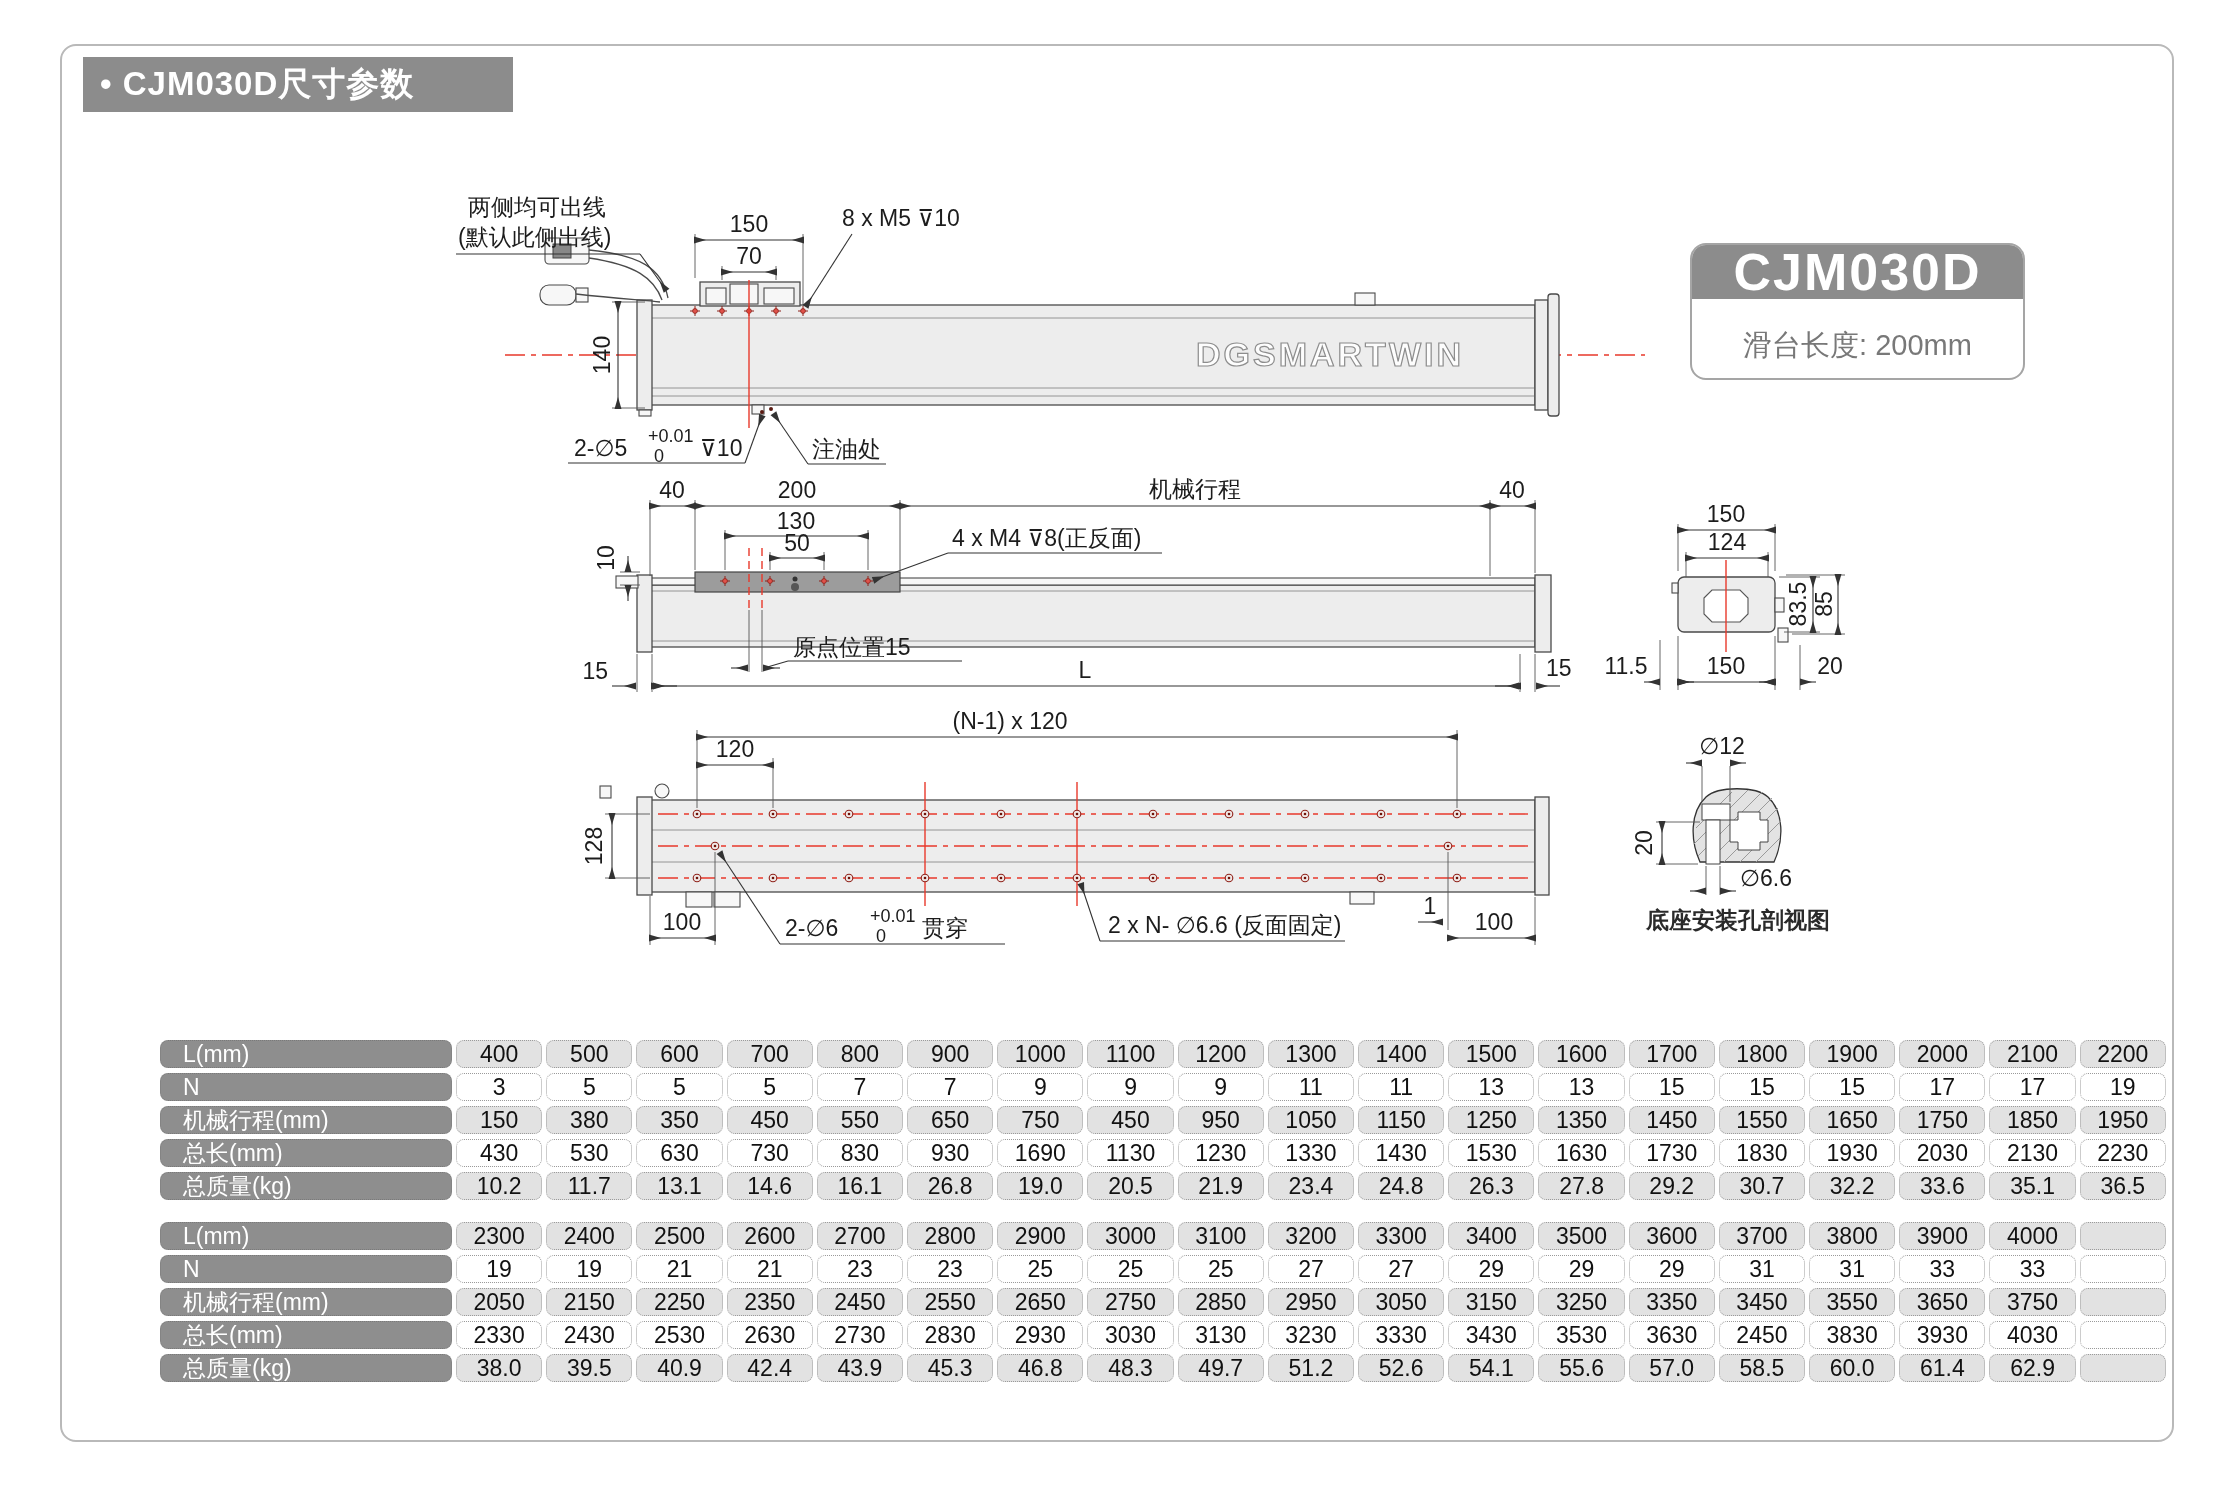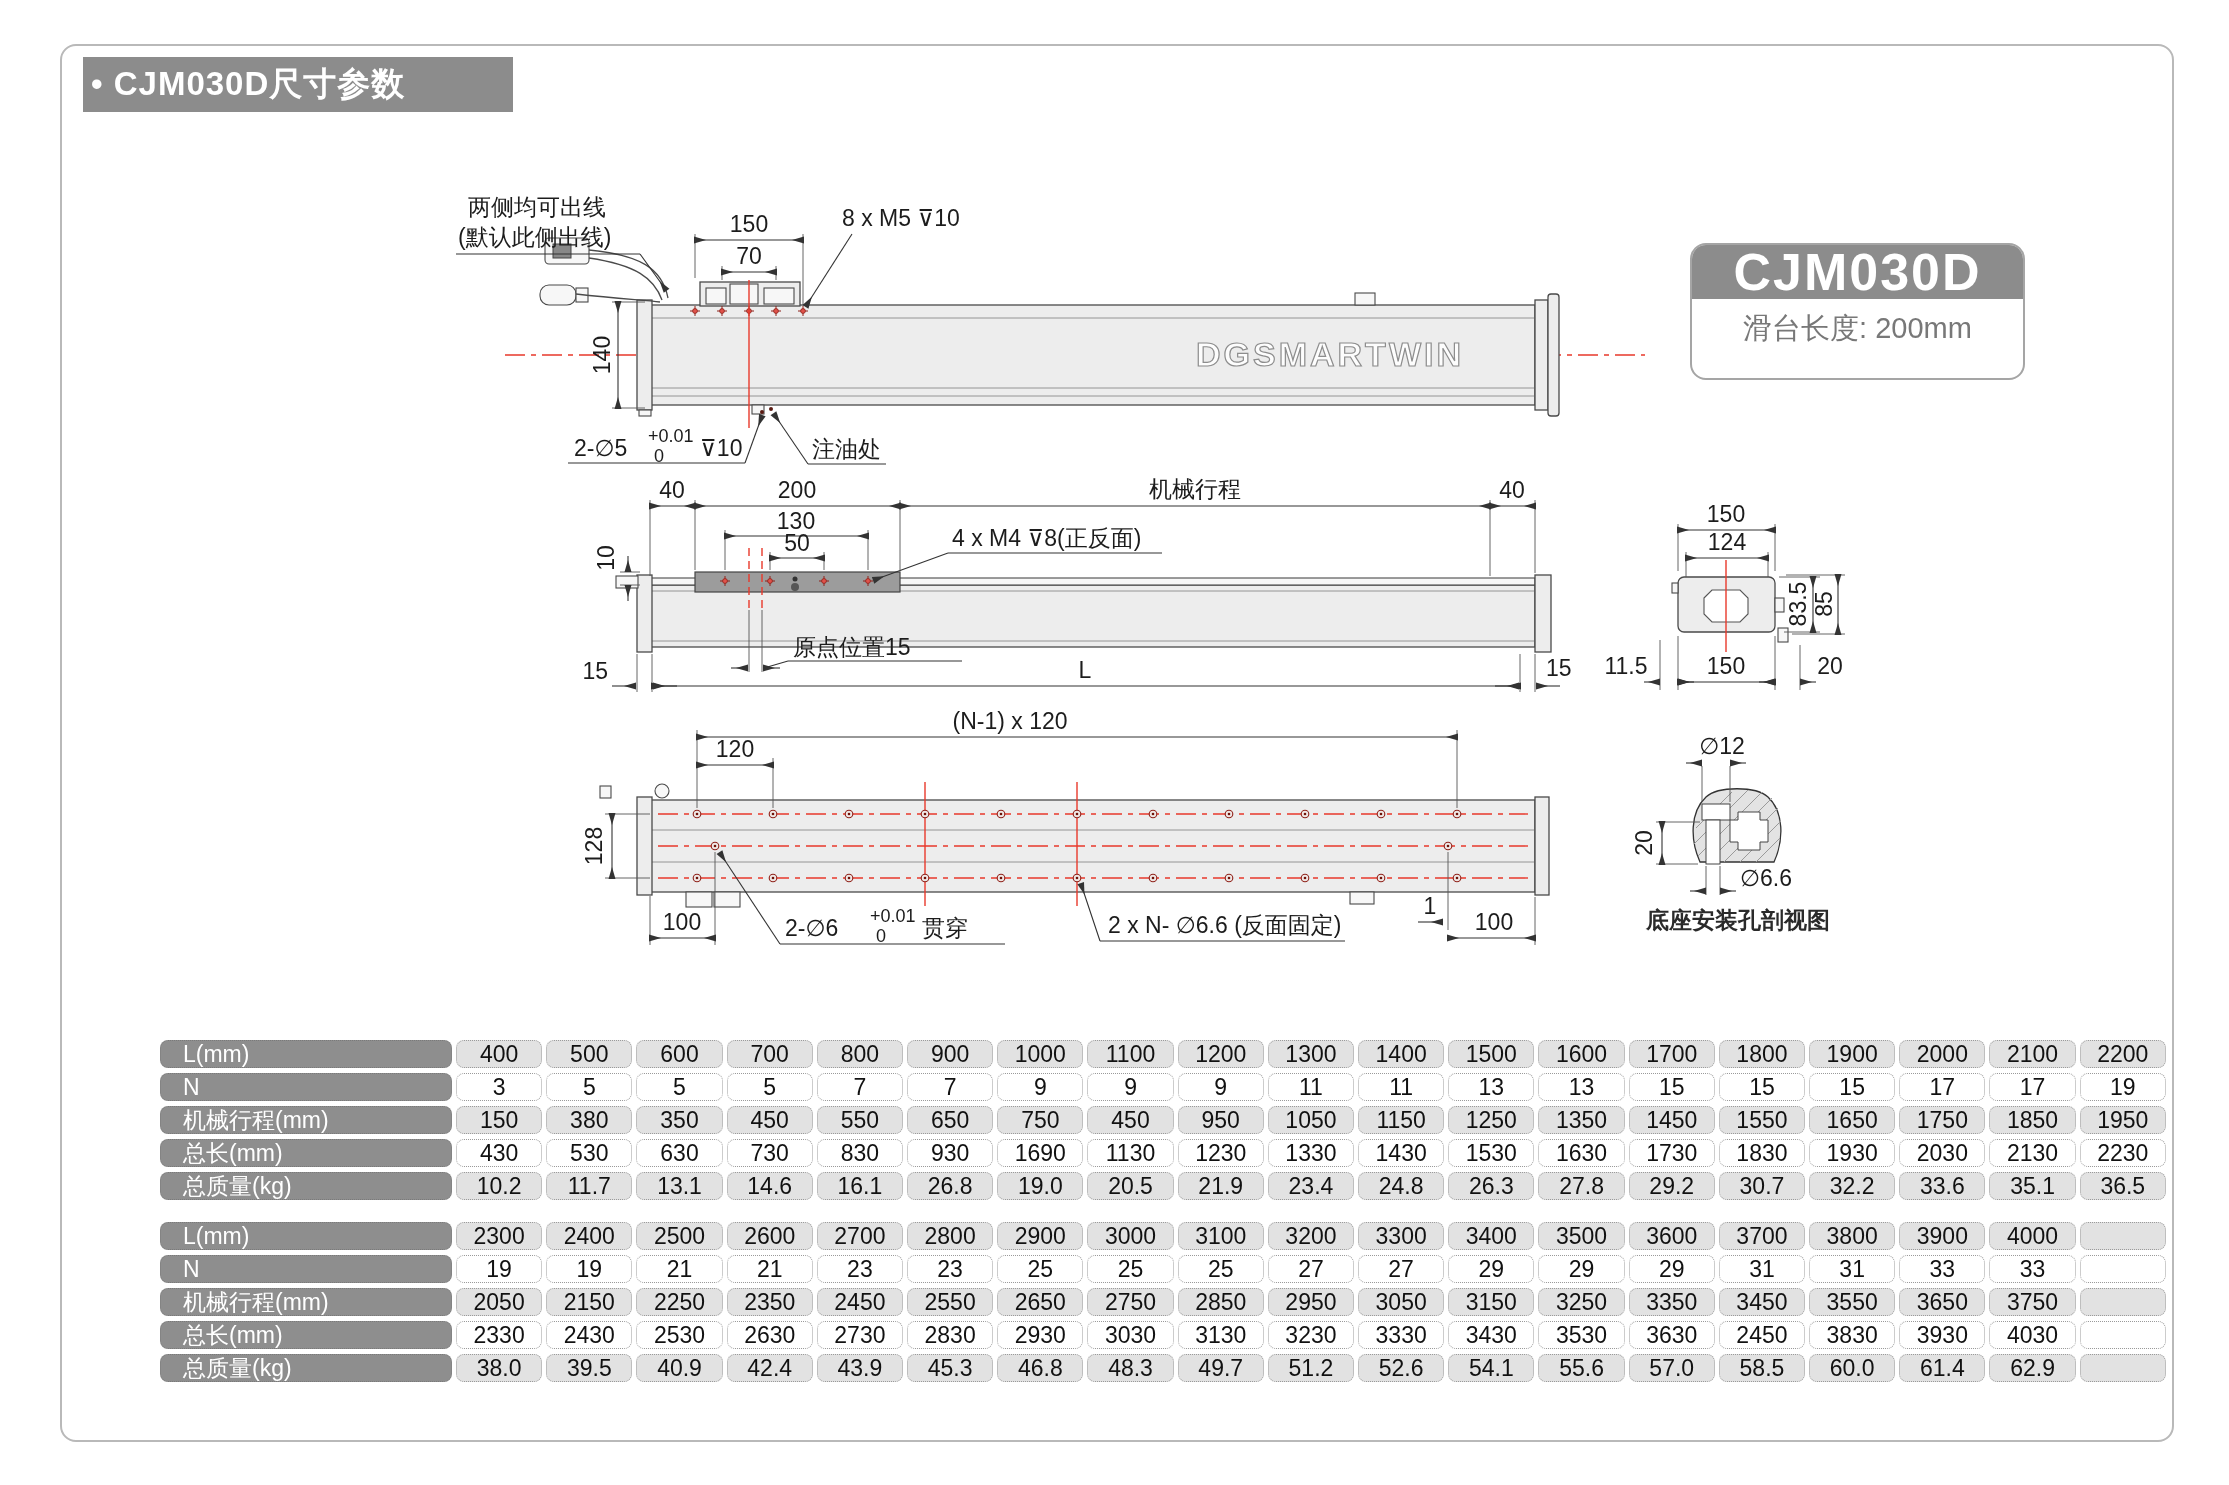"• CJM030D尺寸参数" .title-bar { padding-left: 8px -> 17px }
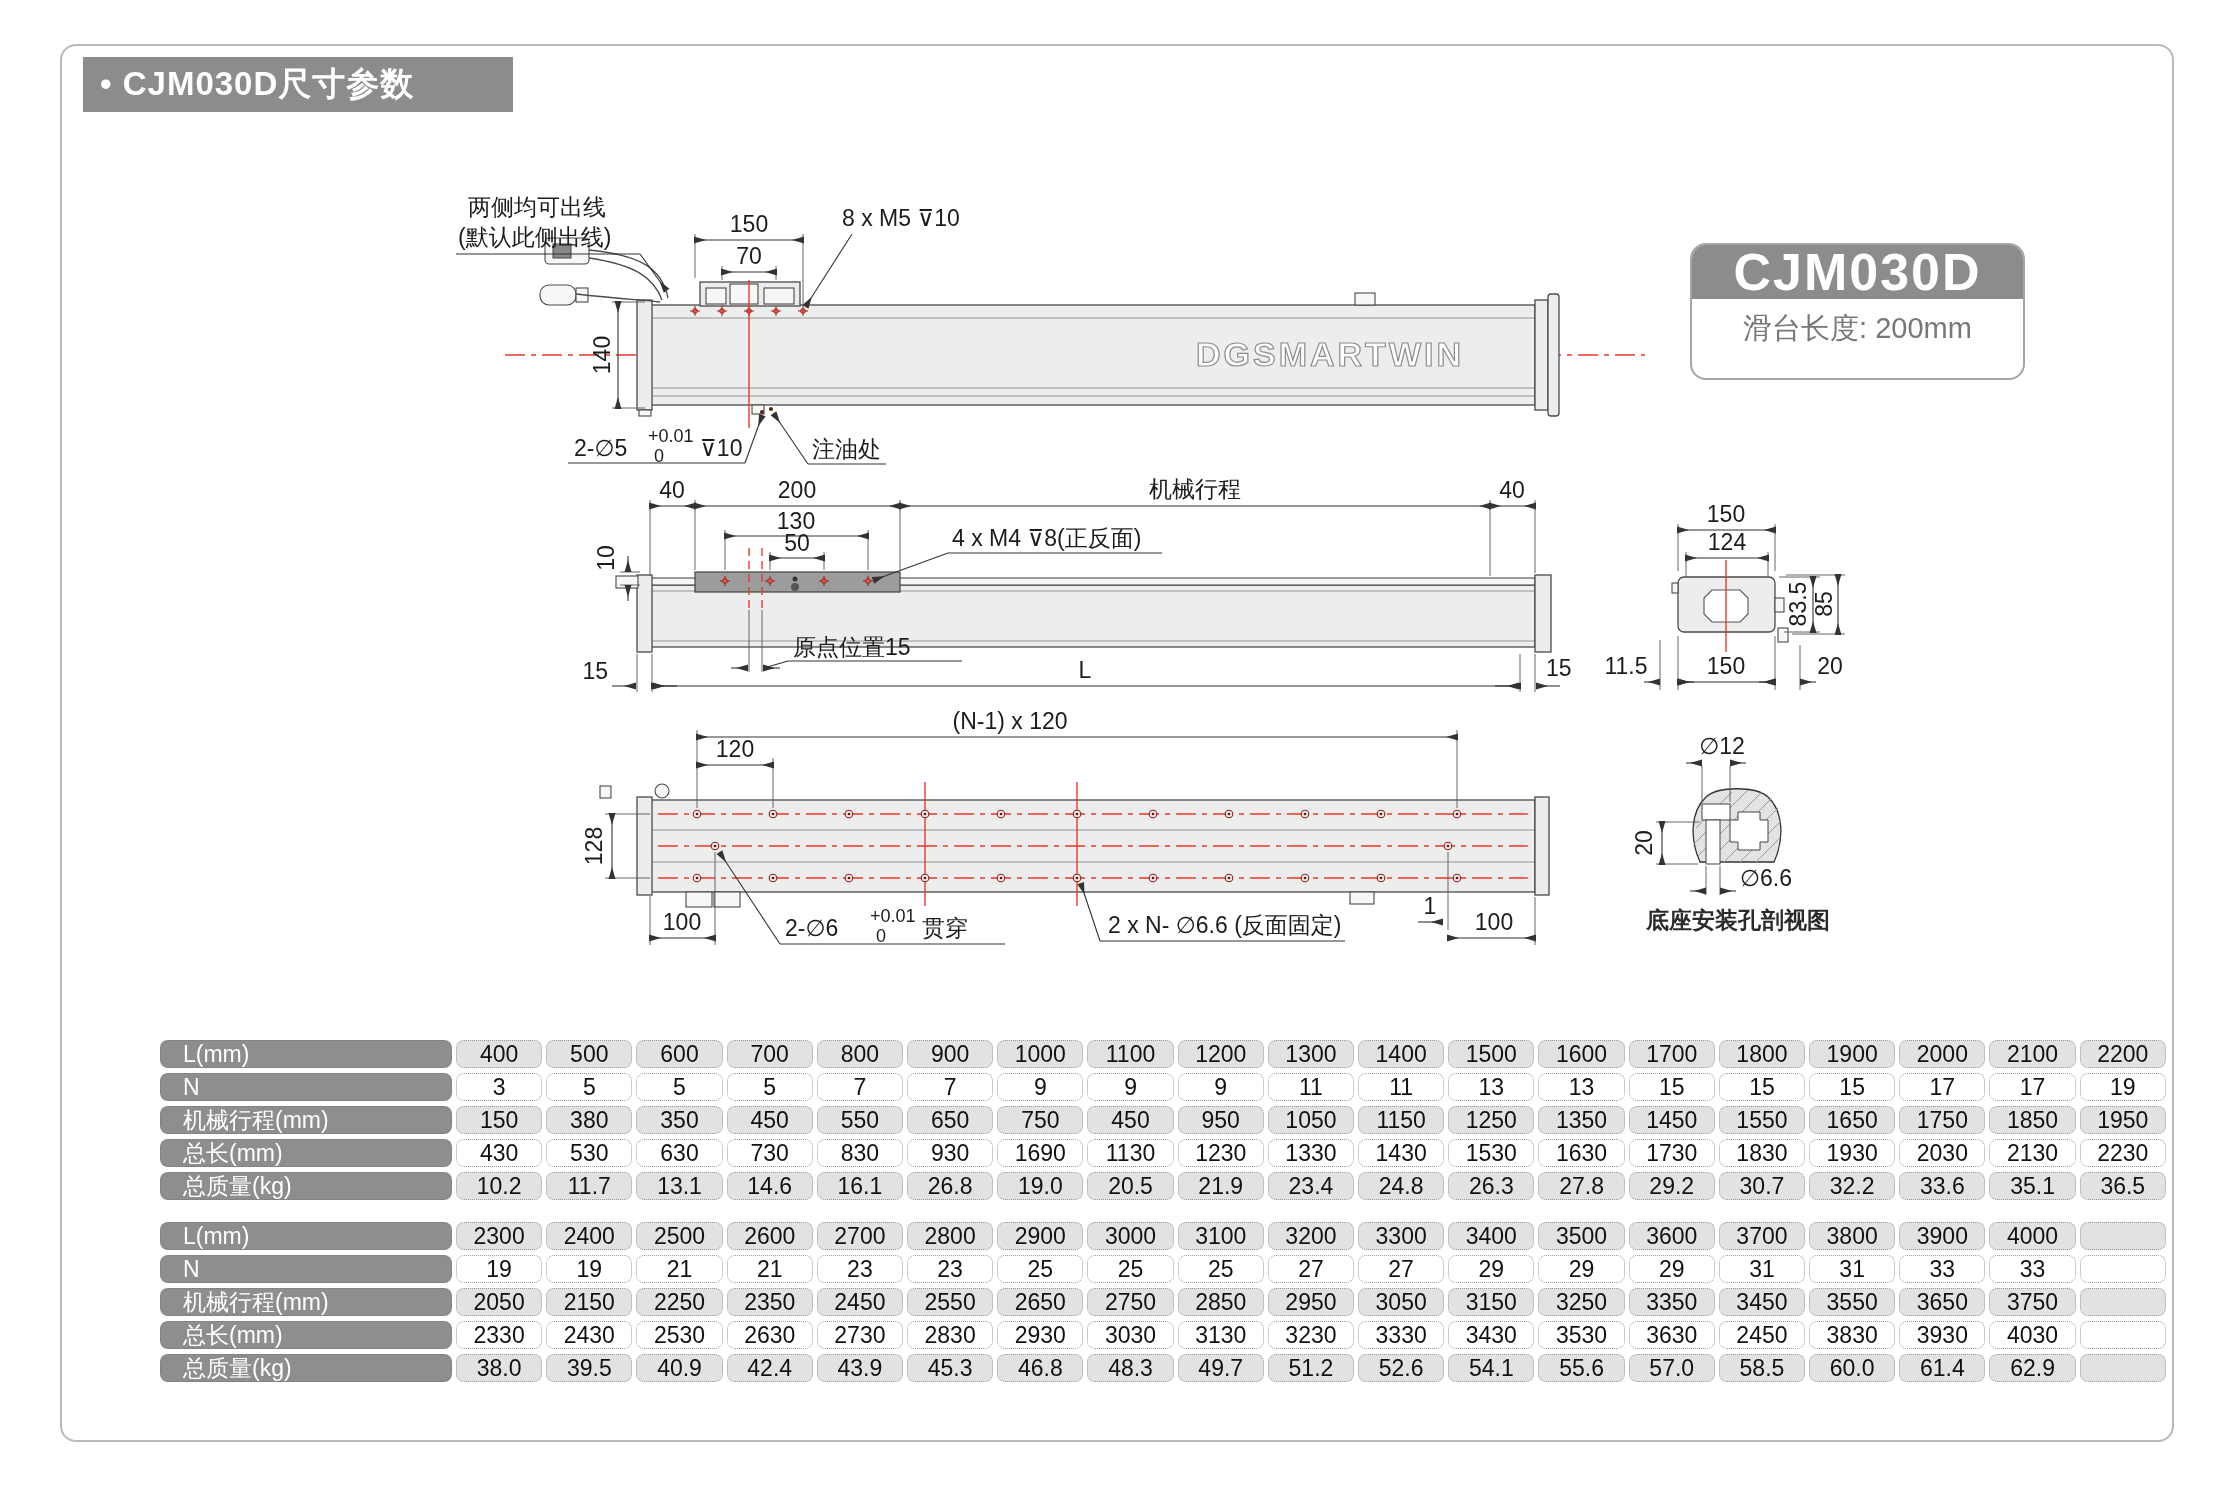"滑台长度: 200mm" .badge-bottom { margin-top: none -> 17px }
